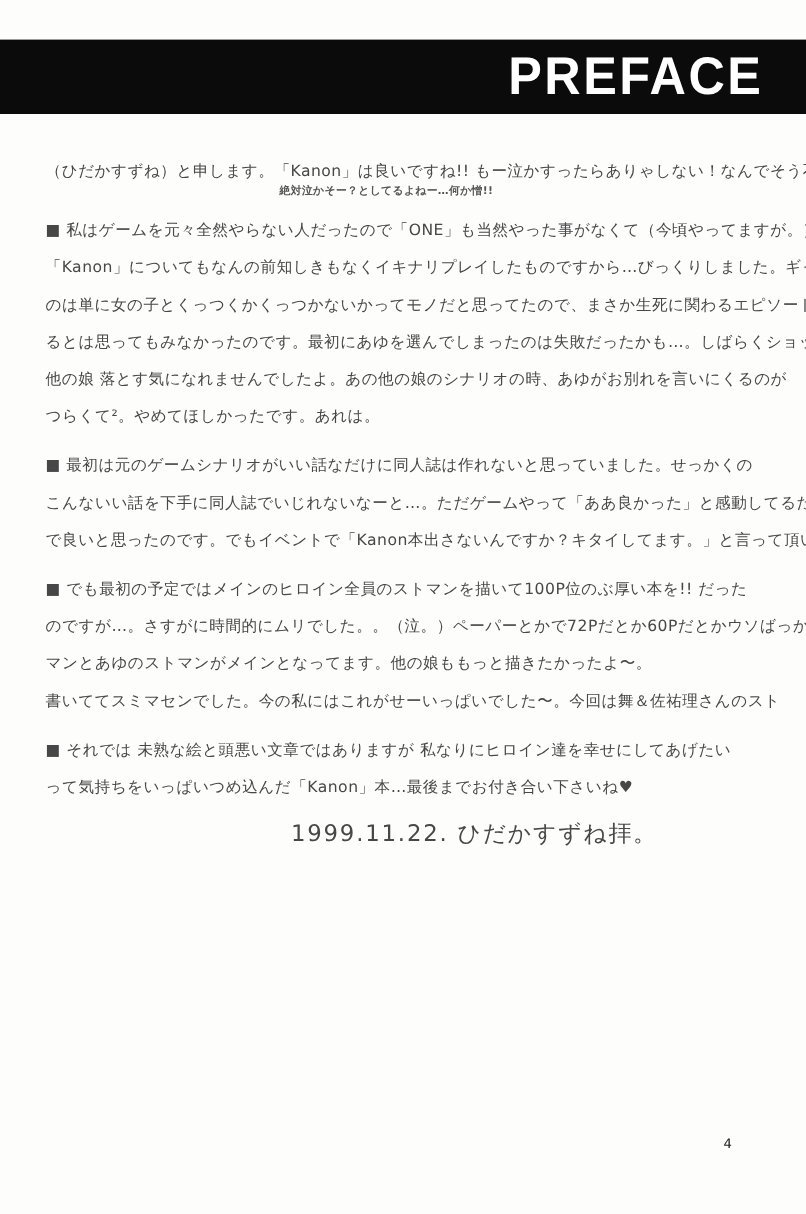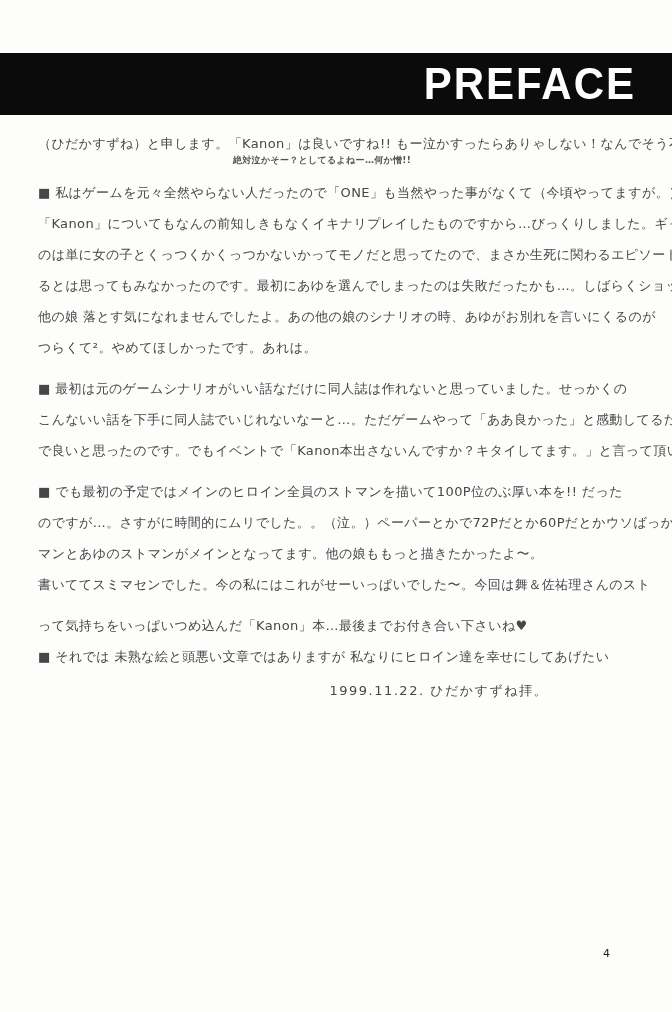"PREFACE" .header-bar { margin-top: 20px -> none }
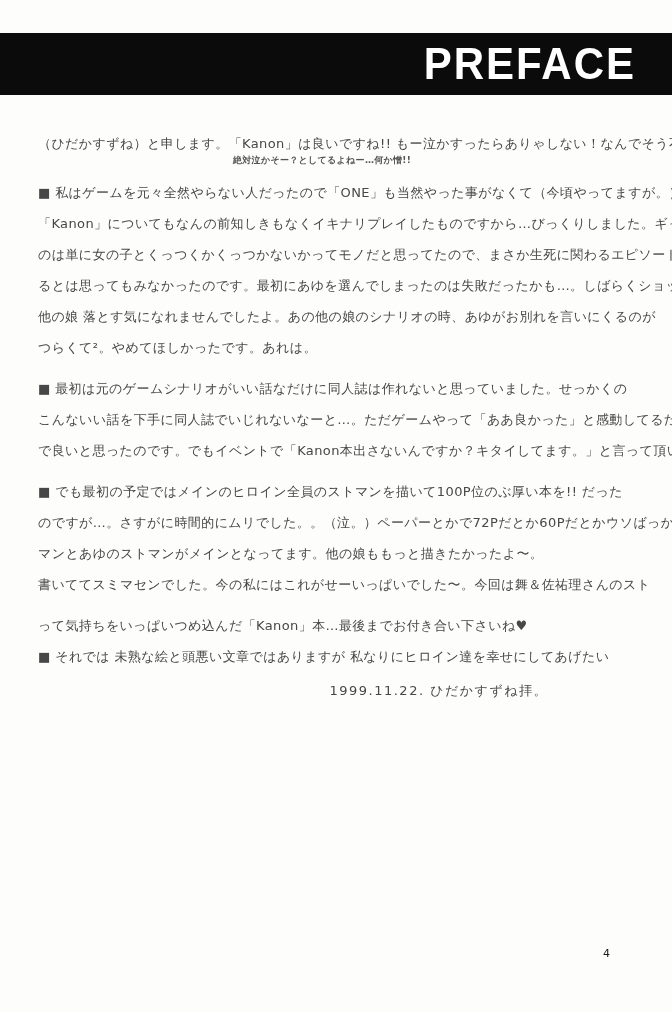"って気持ちをいっぱいつめ込んだ「Kanon」本…最後までお付き合い下さいね♥" div.line { order: before "■ それでは 未熟な絵と頭悪い文章ではありますが" -> after "■ それでは 未熟な絵と頭悪い文章ではありますが" }
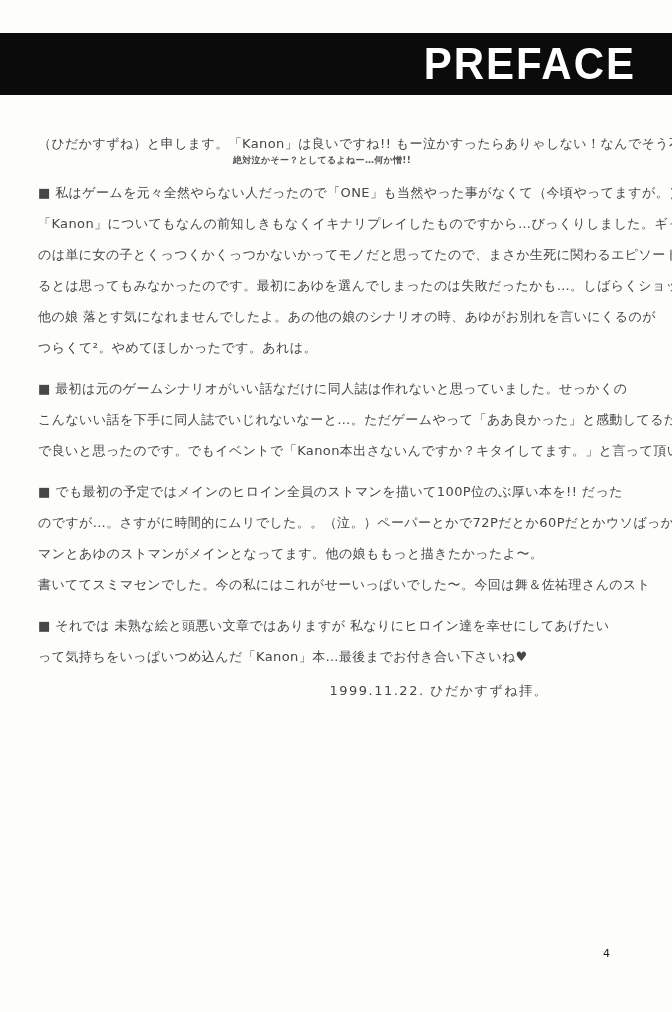"1999.11.22. ひだかすずね拝。" .signature { font-size: 13px -> 19px }
